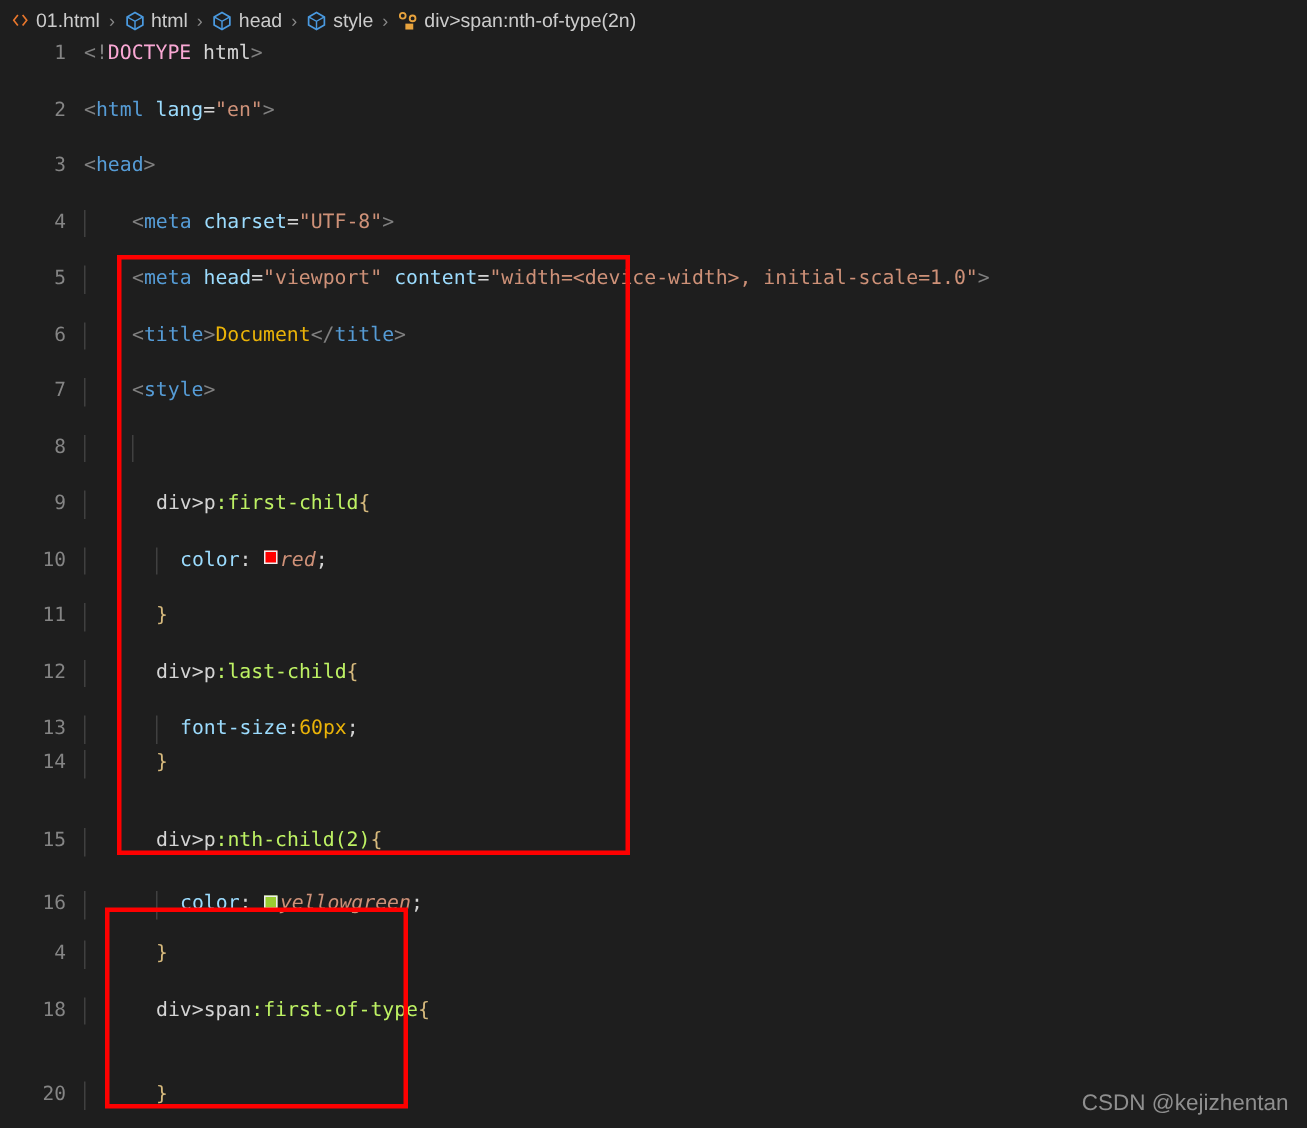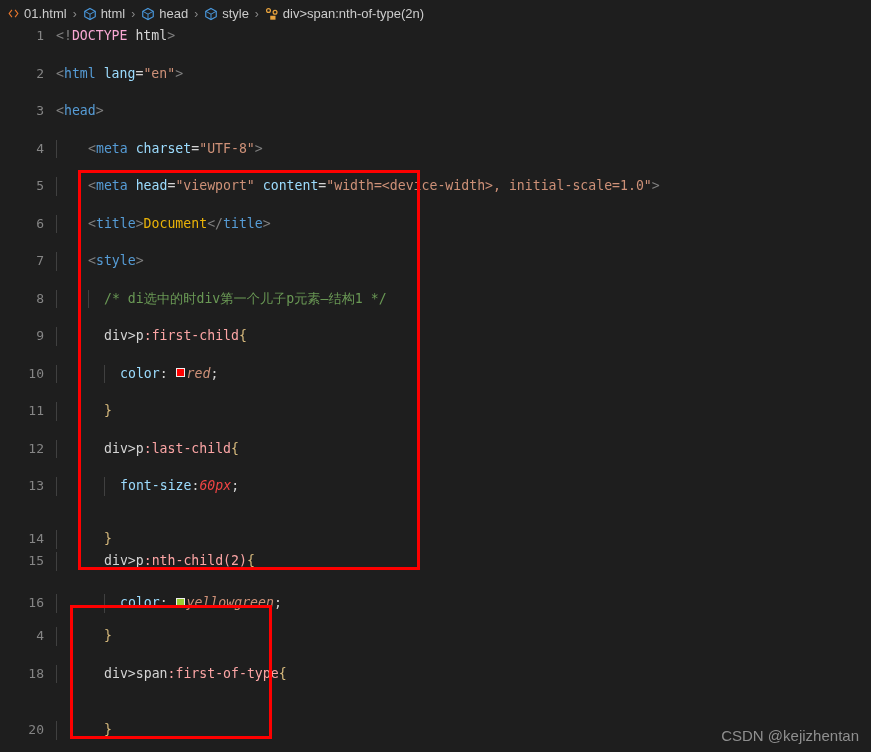"/* di选中的时div第一个儿子p元素—结构1 */" span.code { html: <span><span>/* di选中的时div第一个儿子p元素—结构1 */</span></span> -> none }
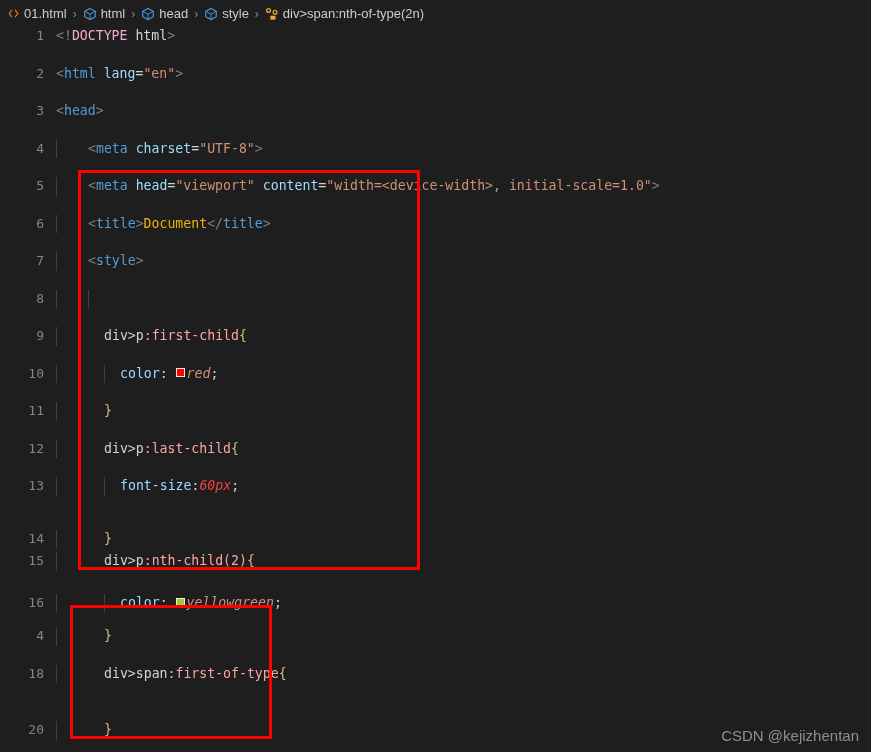":first-child" .t-pseudo { color: #fca5a5 -> #bef264 }
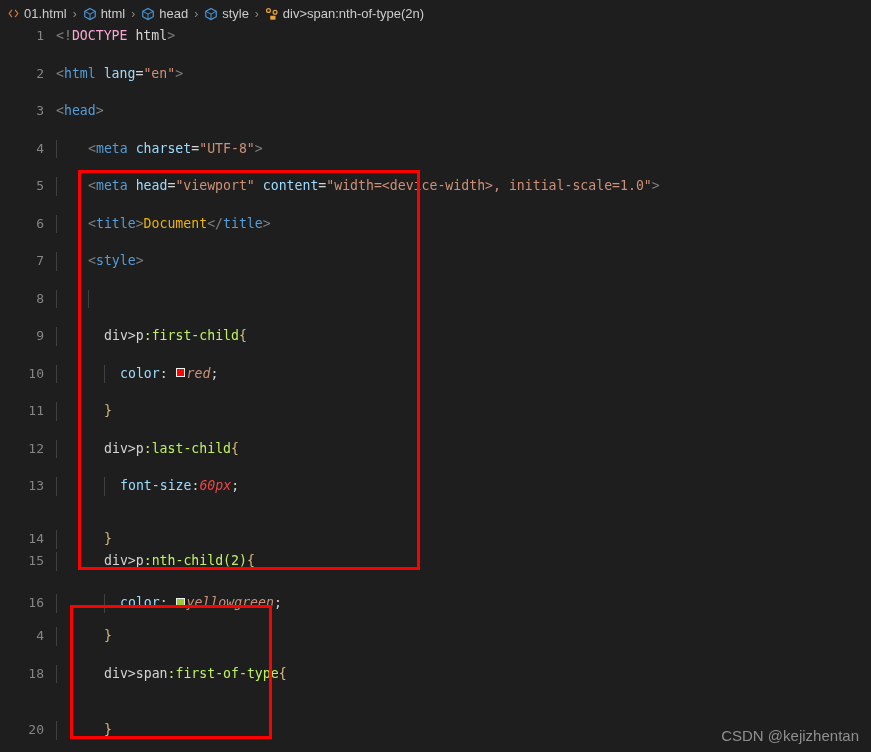"60px" .t-num { color: #ef4444 -> #eab308; font-style: italic -> none }
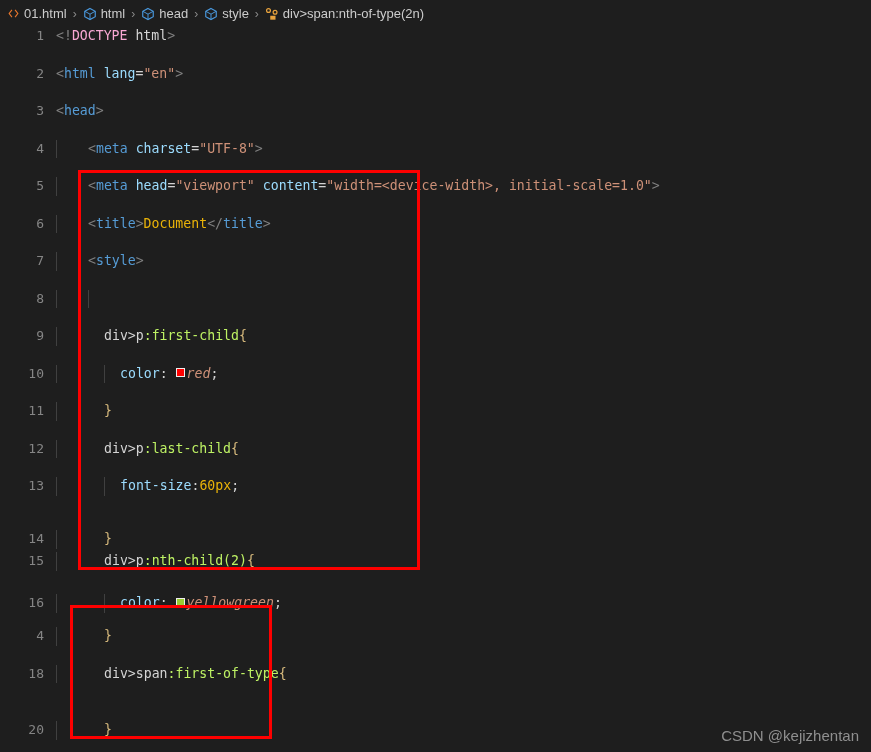"14" div.line { top: 259px -> 229px }
